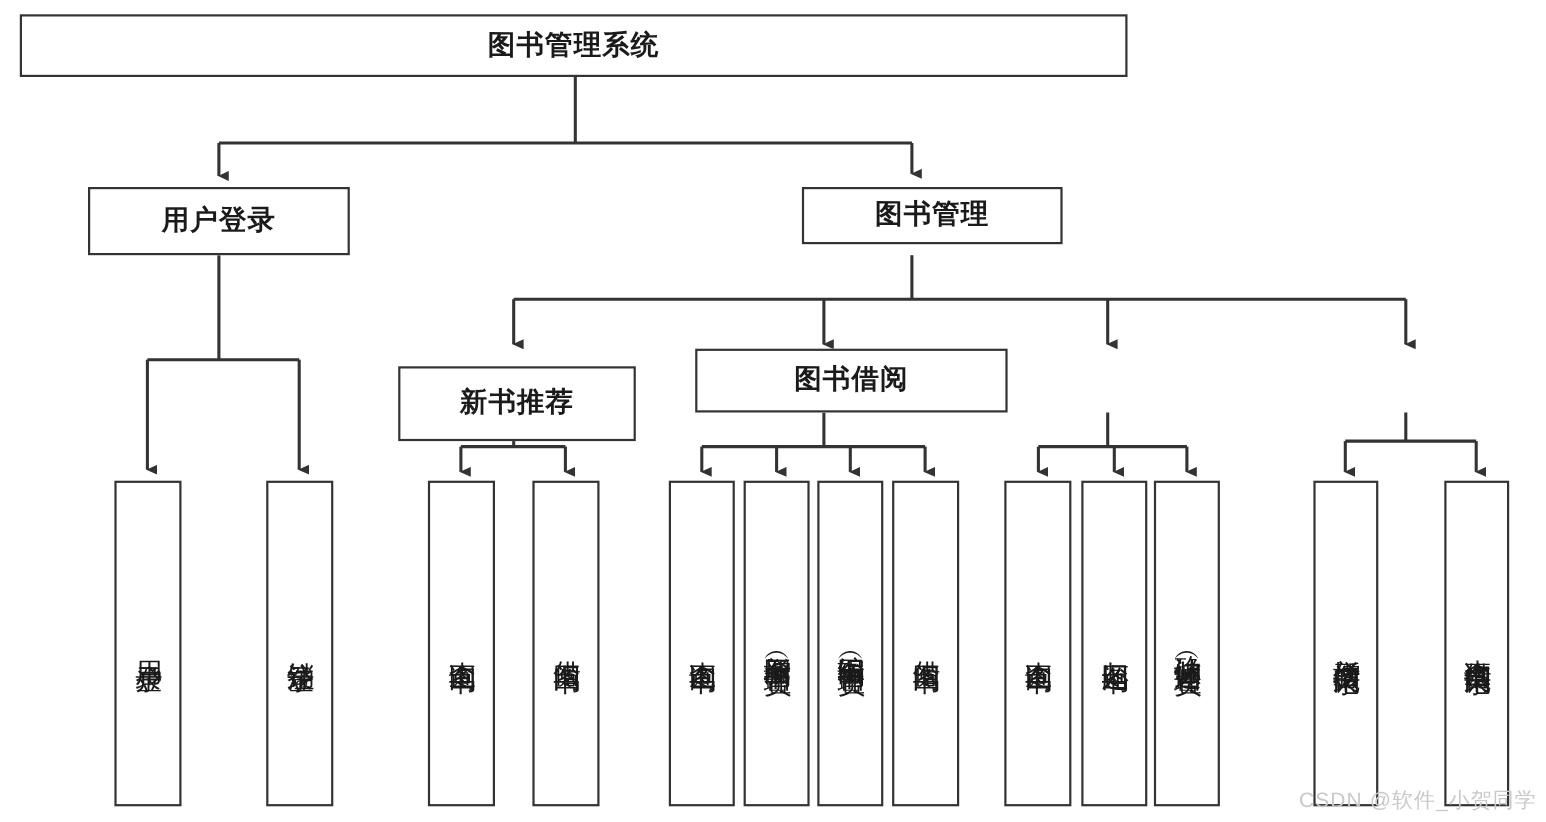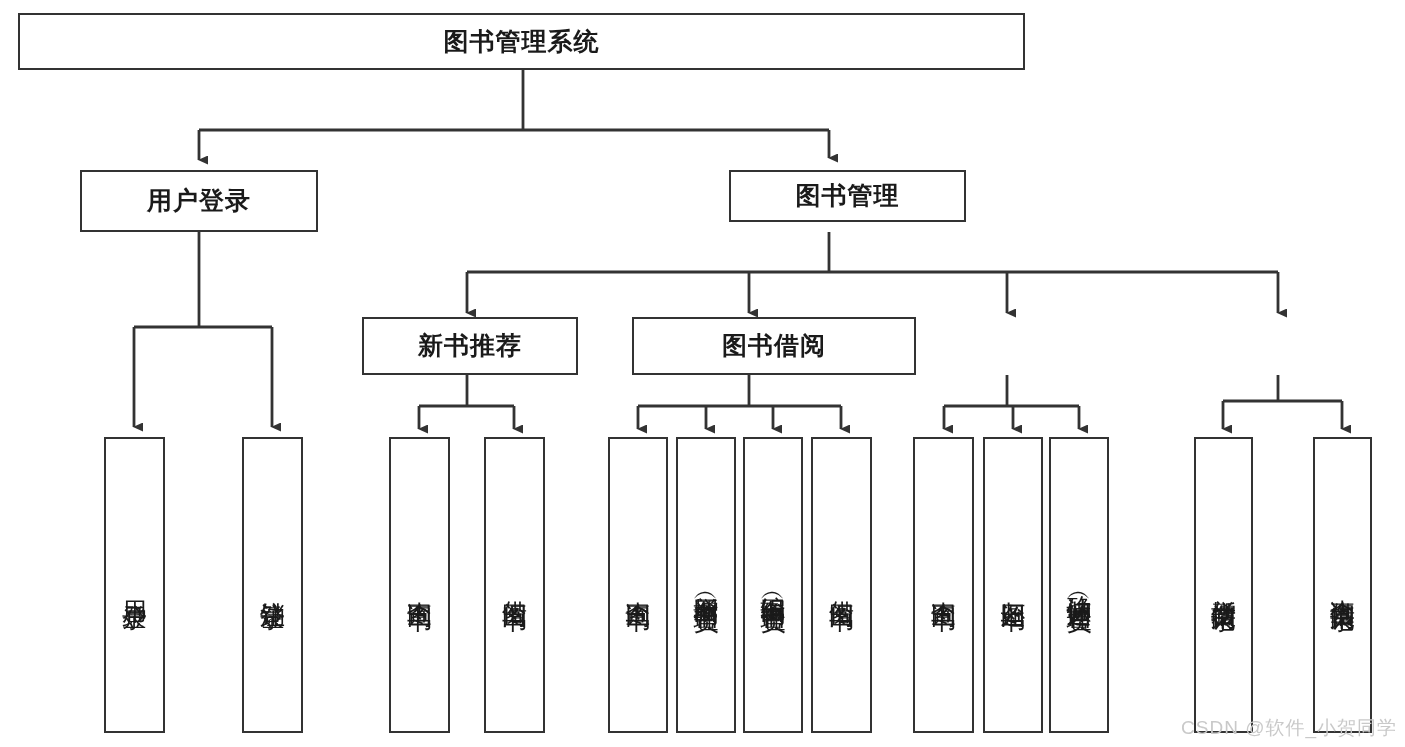"新书推荐" div.node { height: 58px -> 68px; top: 317px -> 333px }
